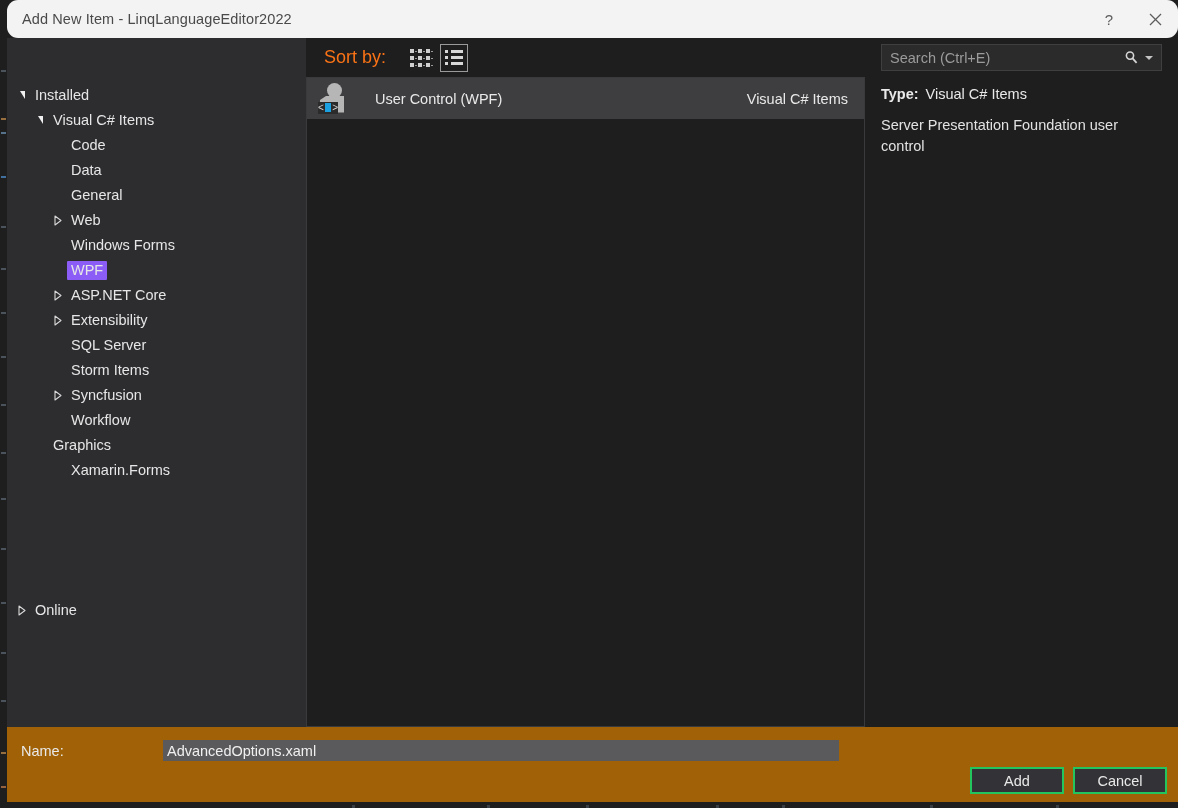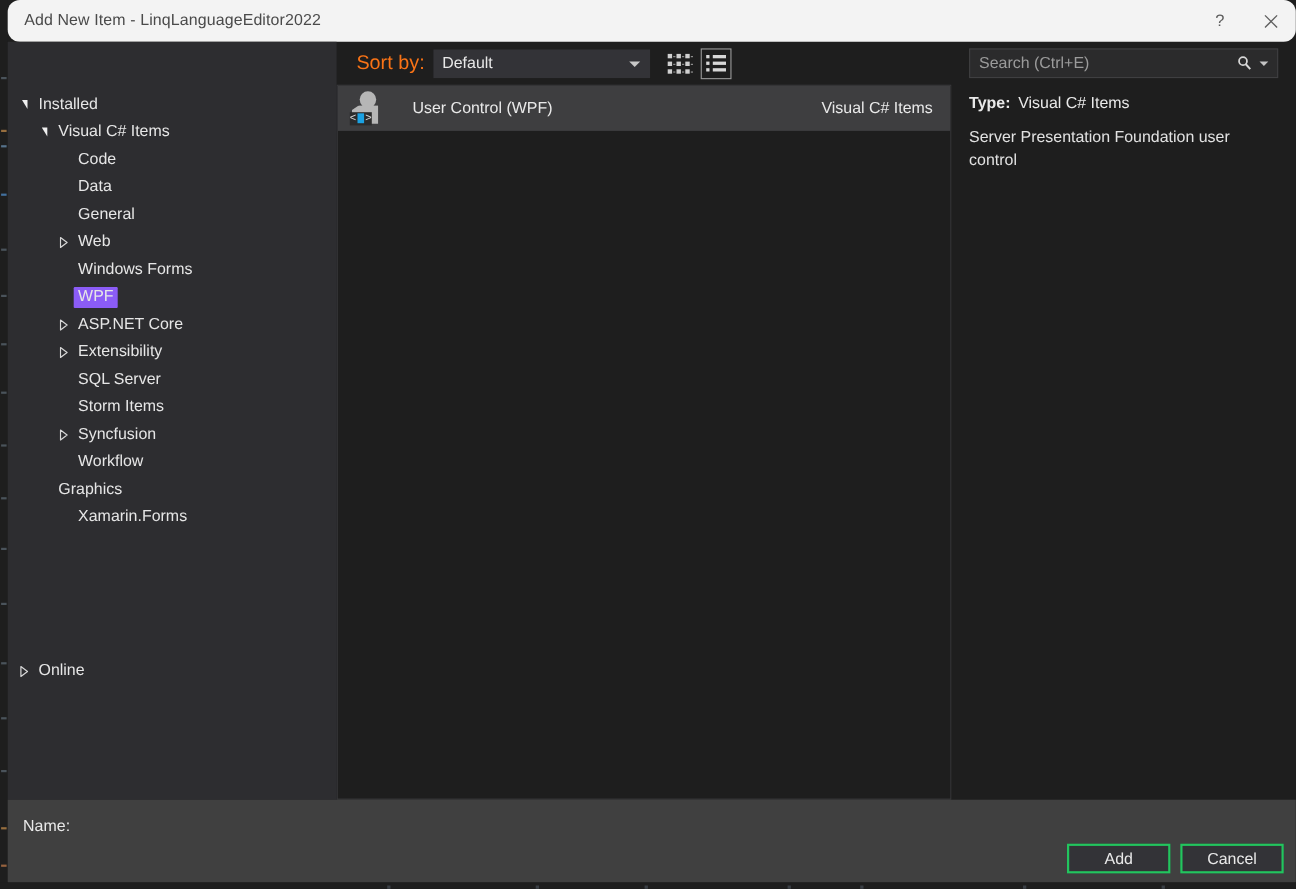"Default" div.sort-combo { html: <div> <span>Default</span> <span></span> </div> -> none }
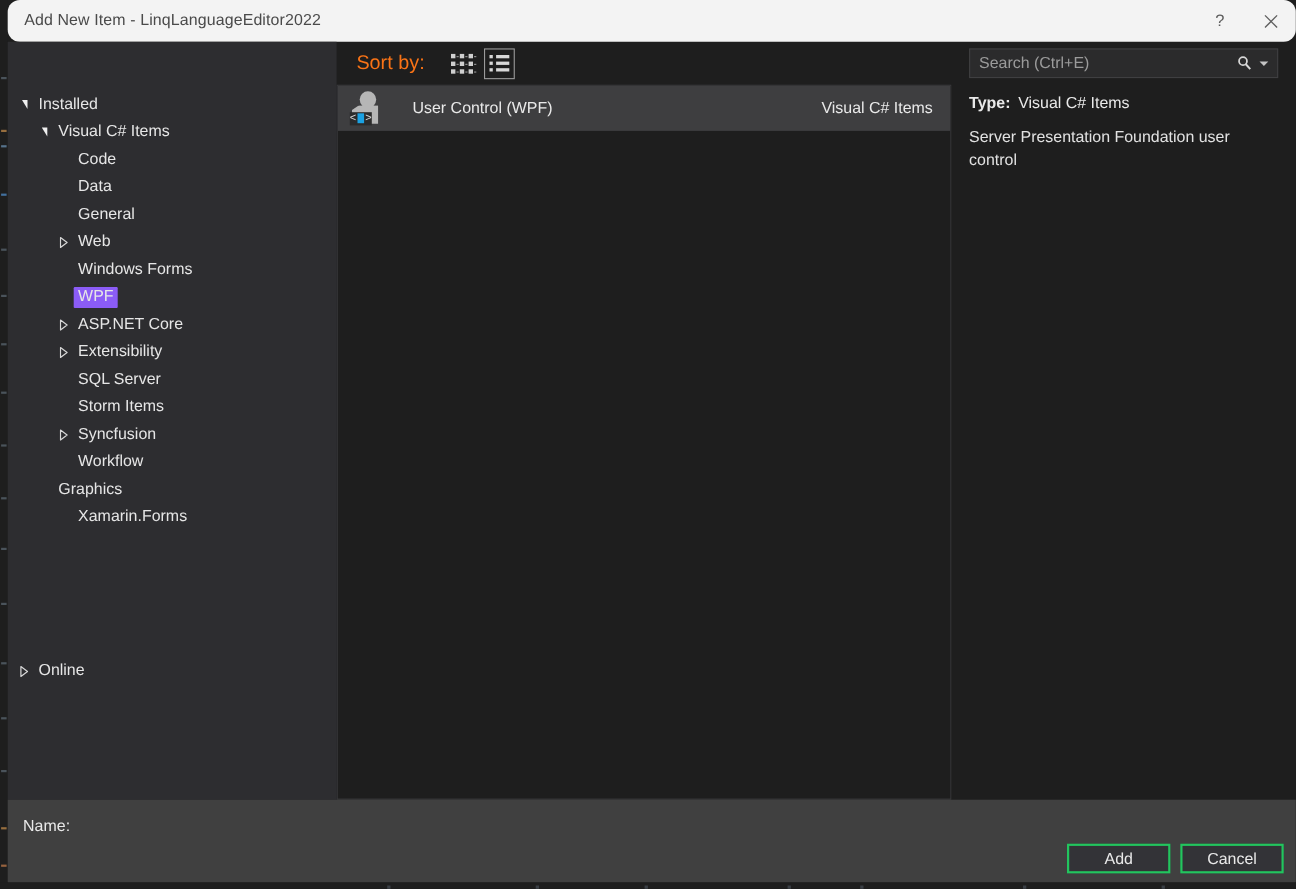"Name:" .bottom-bar { background: #404040 -> #a16207 }
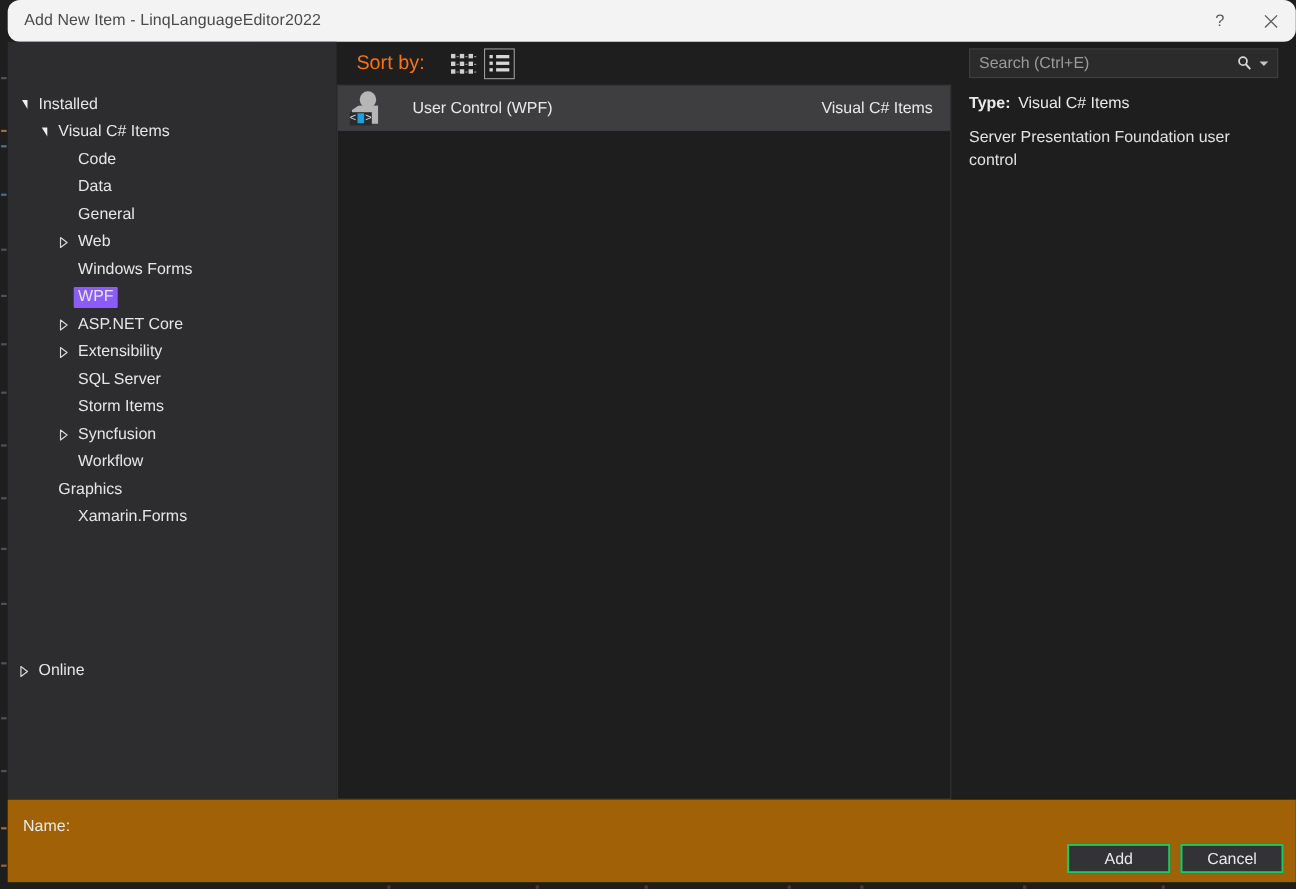"AdvancedOptions.xaml" input.name-input { html: none -> <input> }
